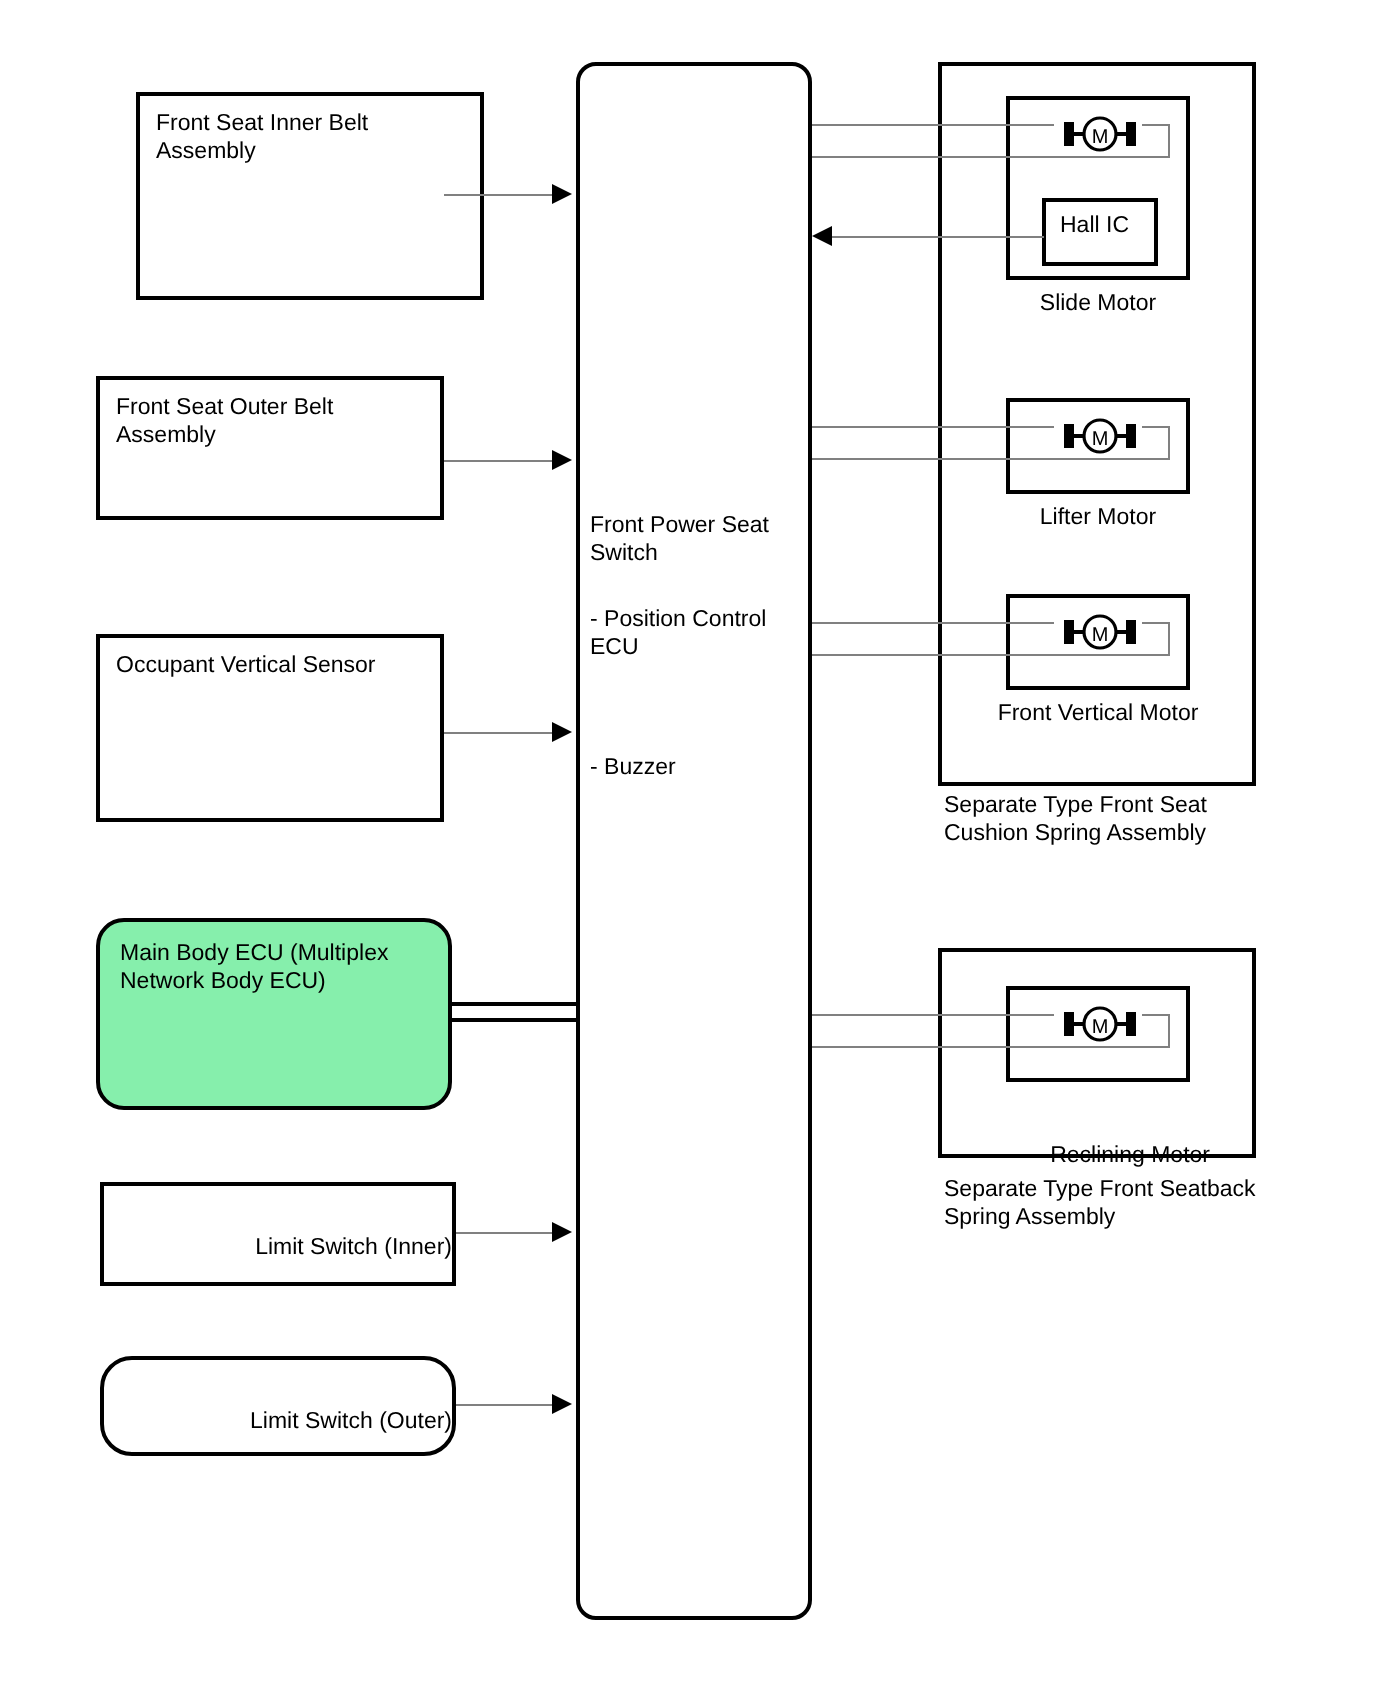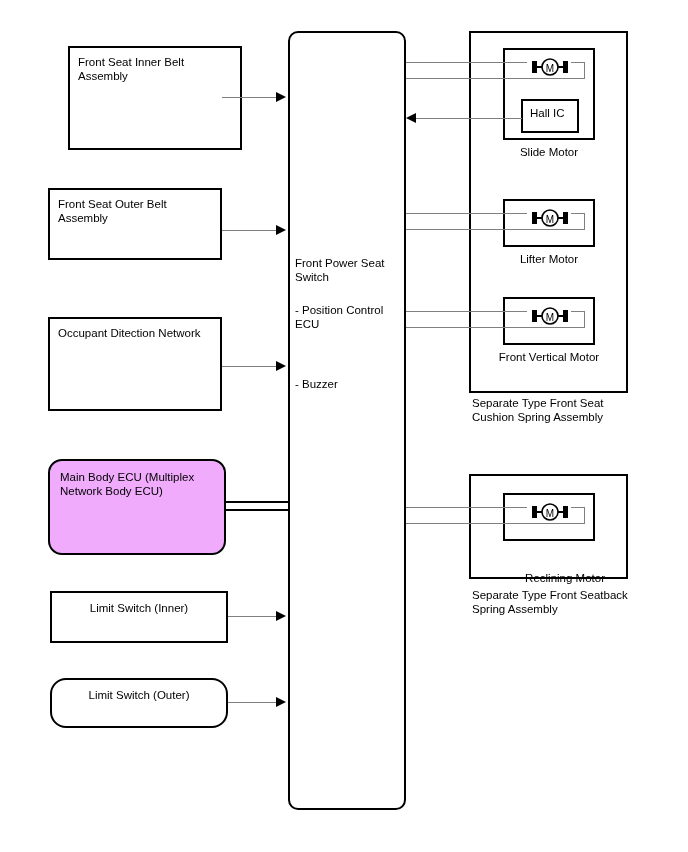"Occupant Ditection Network" div.box-label { text: Ditection Network -> Vertical Sensor }
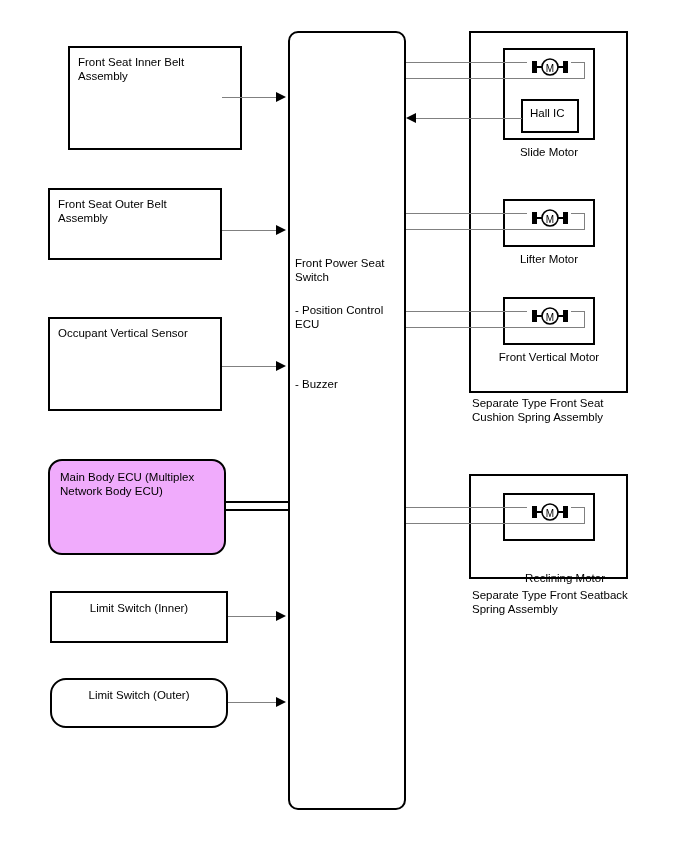"Main Body ECU (Multiplex" .ecu-box { background: #f0abfc -> #86efac }
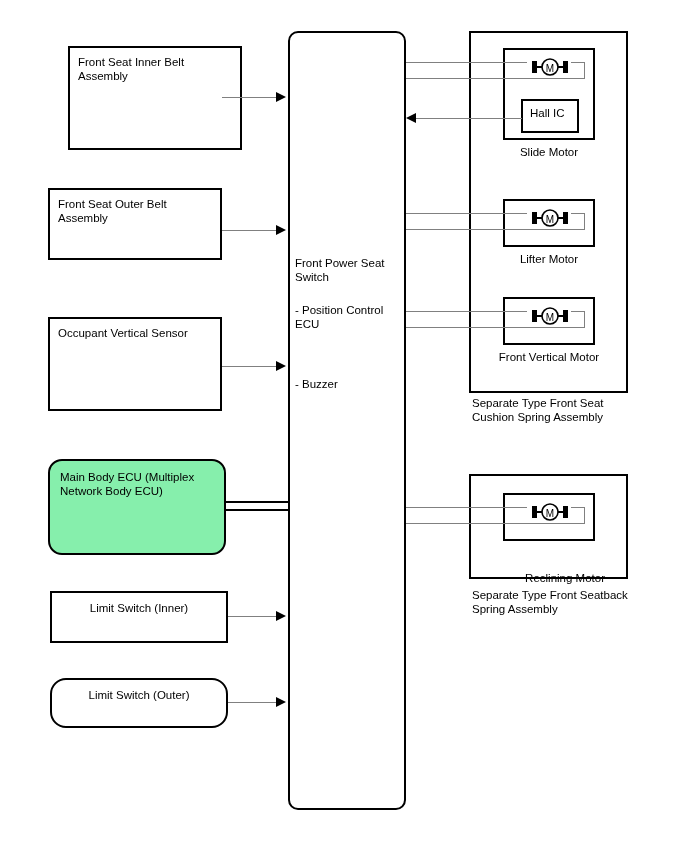"Limit Switch (Inner)" .sw-box .box-label { text-align: center -> right; top: 8px -> 24px }
